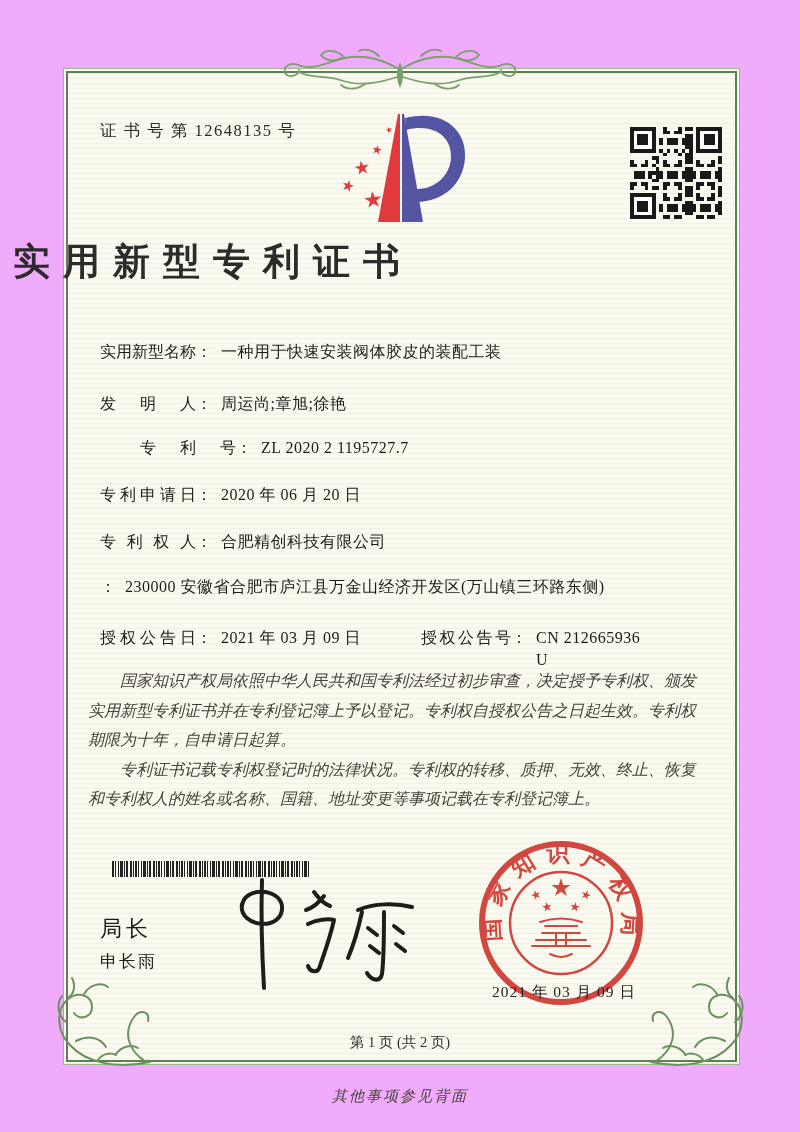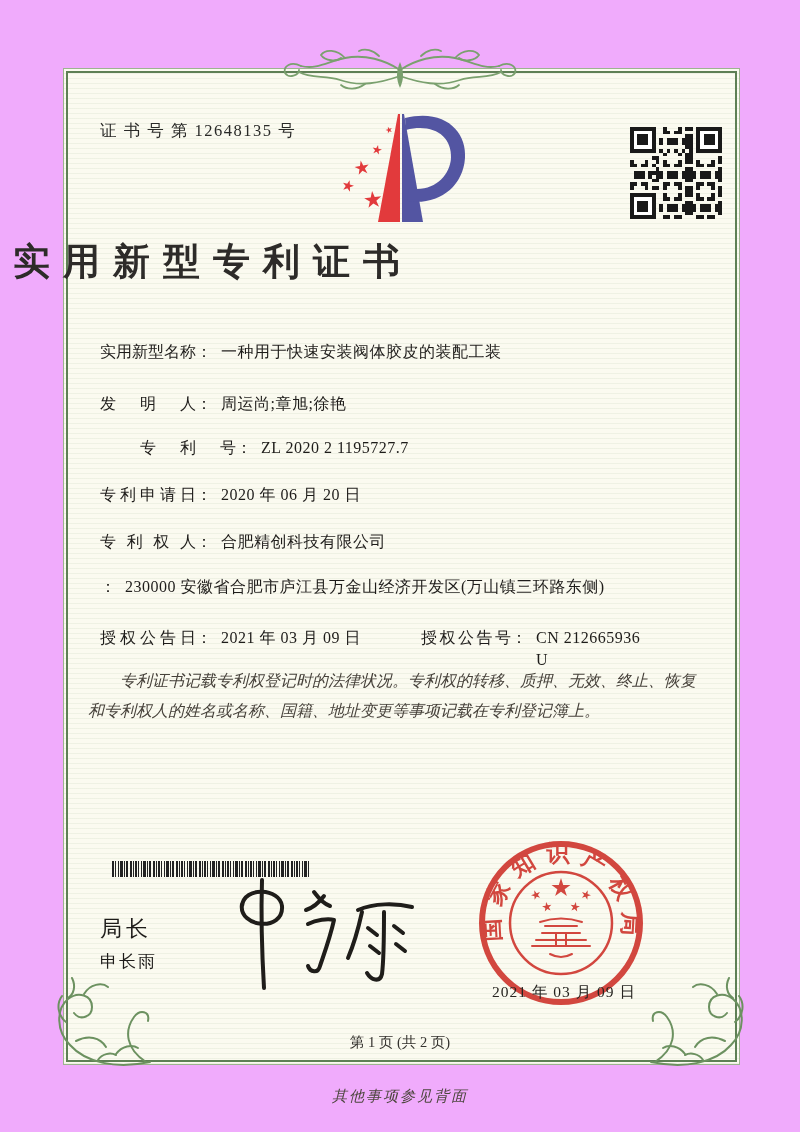"国家知识产权局依照中华人民共和国专利法经过初步审查，决定授予专利权、颁发实用新型" p { html: none -> <p>国家知识产权局依照中华人民共和国专利法经过初步审查，决定授予专利权、颁发实用新型专利证书并在专利登记簿上予以登记。专利权自授权公告之日起生效。专利权期限为十年，自申请日起算。</p> }
